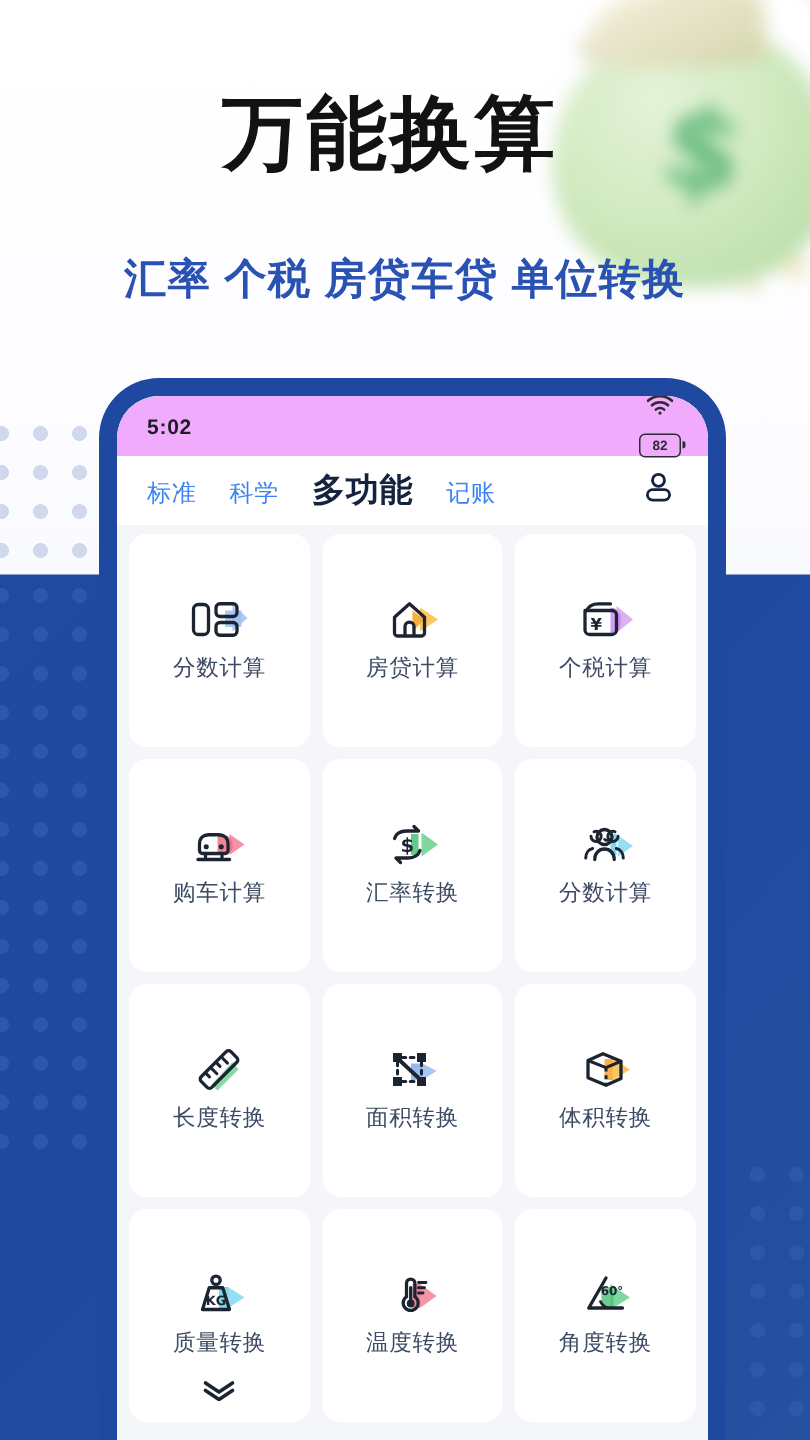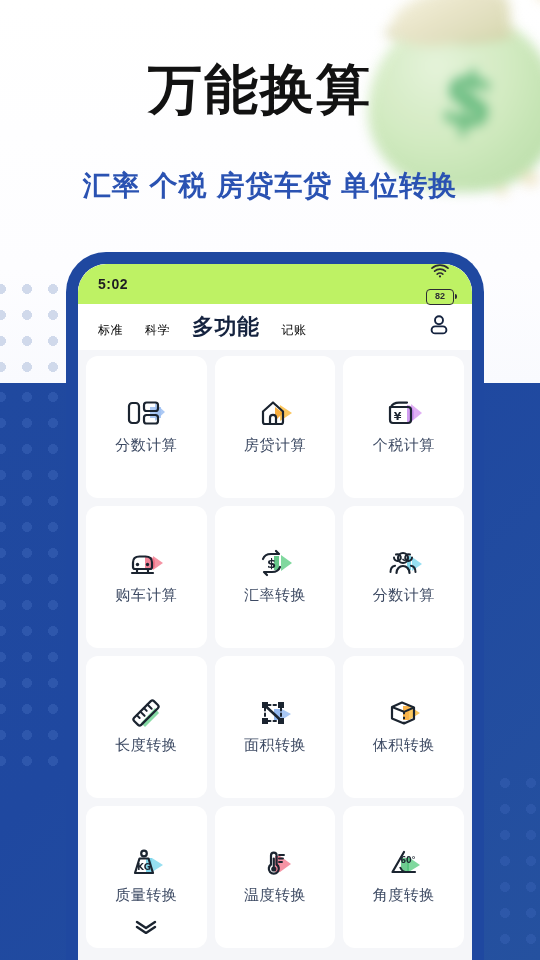"5:02" .statusbar { background: #bef264 -> #f0abfc }
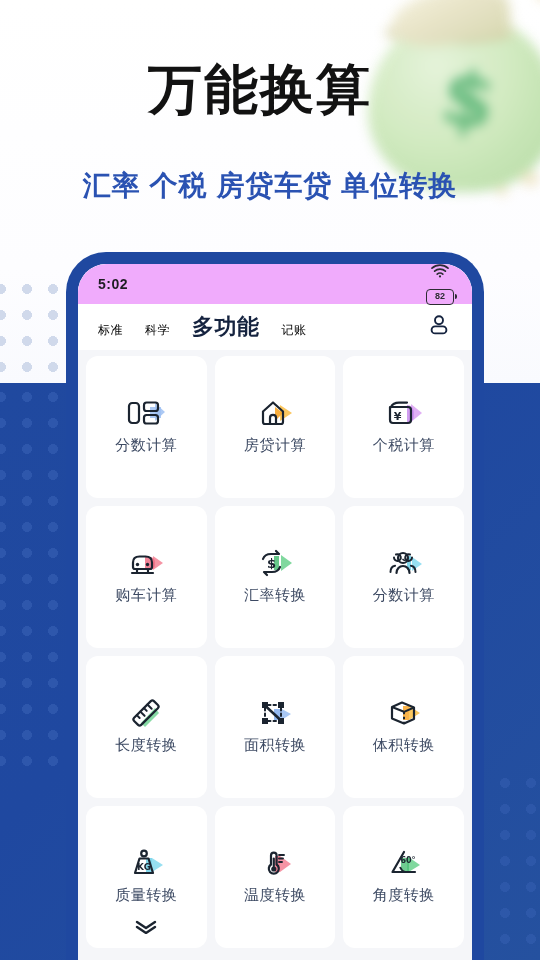"标准" .tab { color: #000000 -> #3b82f6; font-size: 12px -> 16px }
